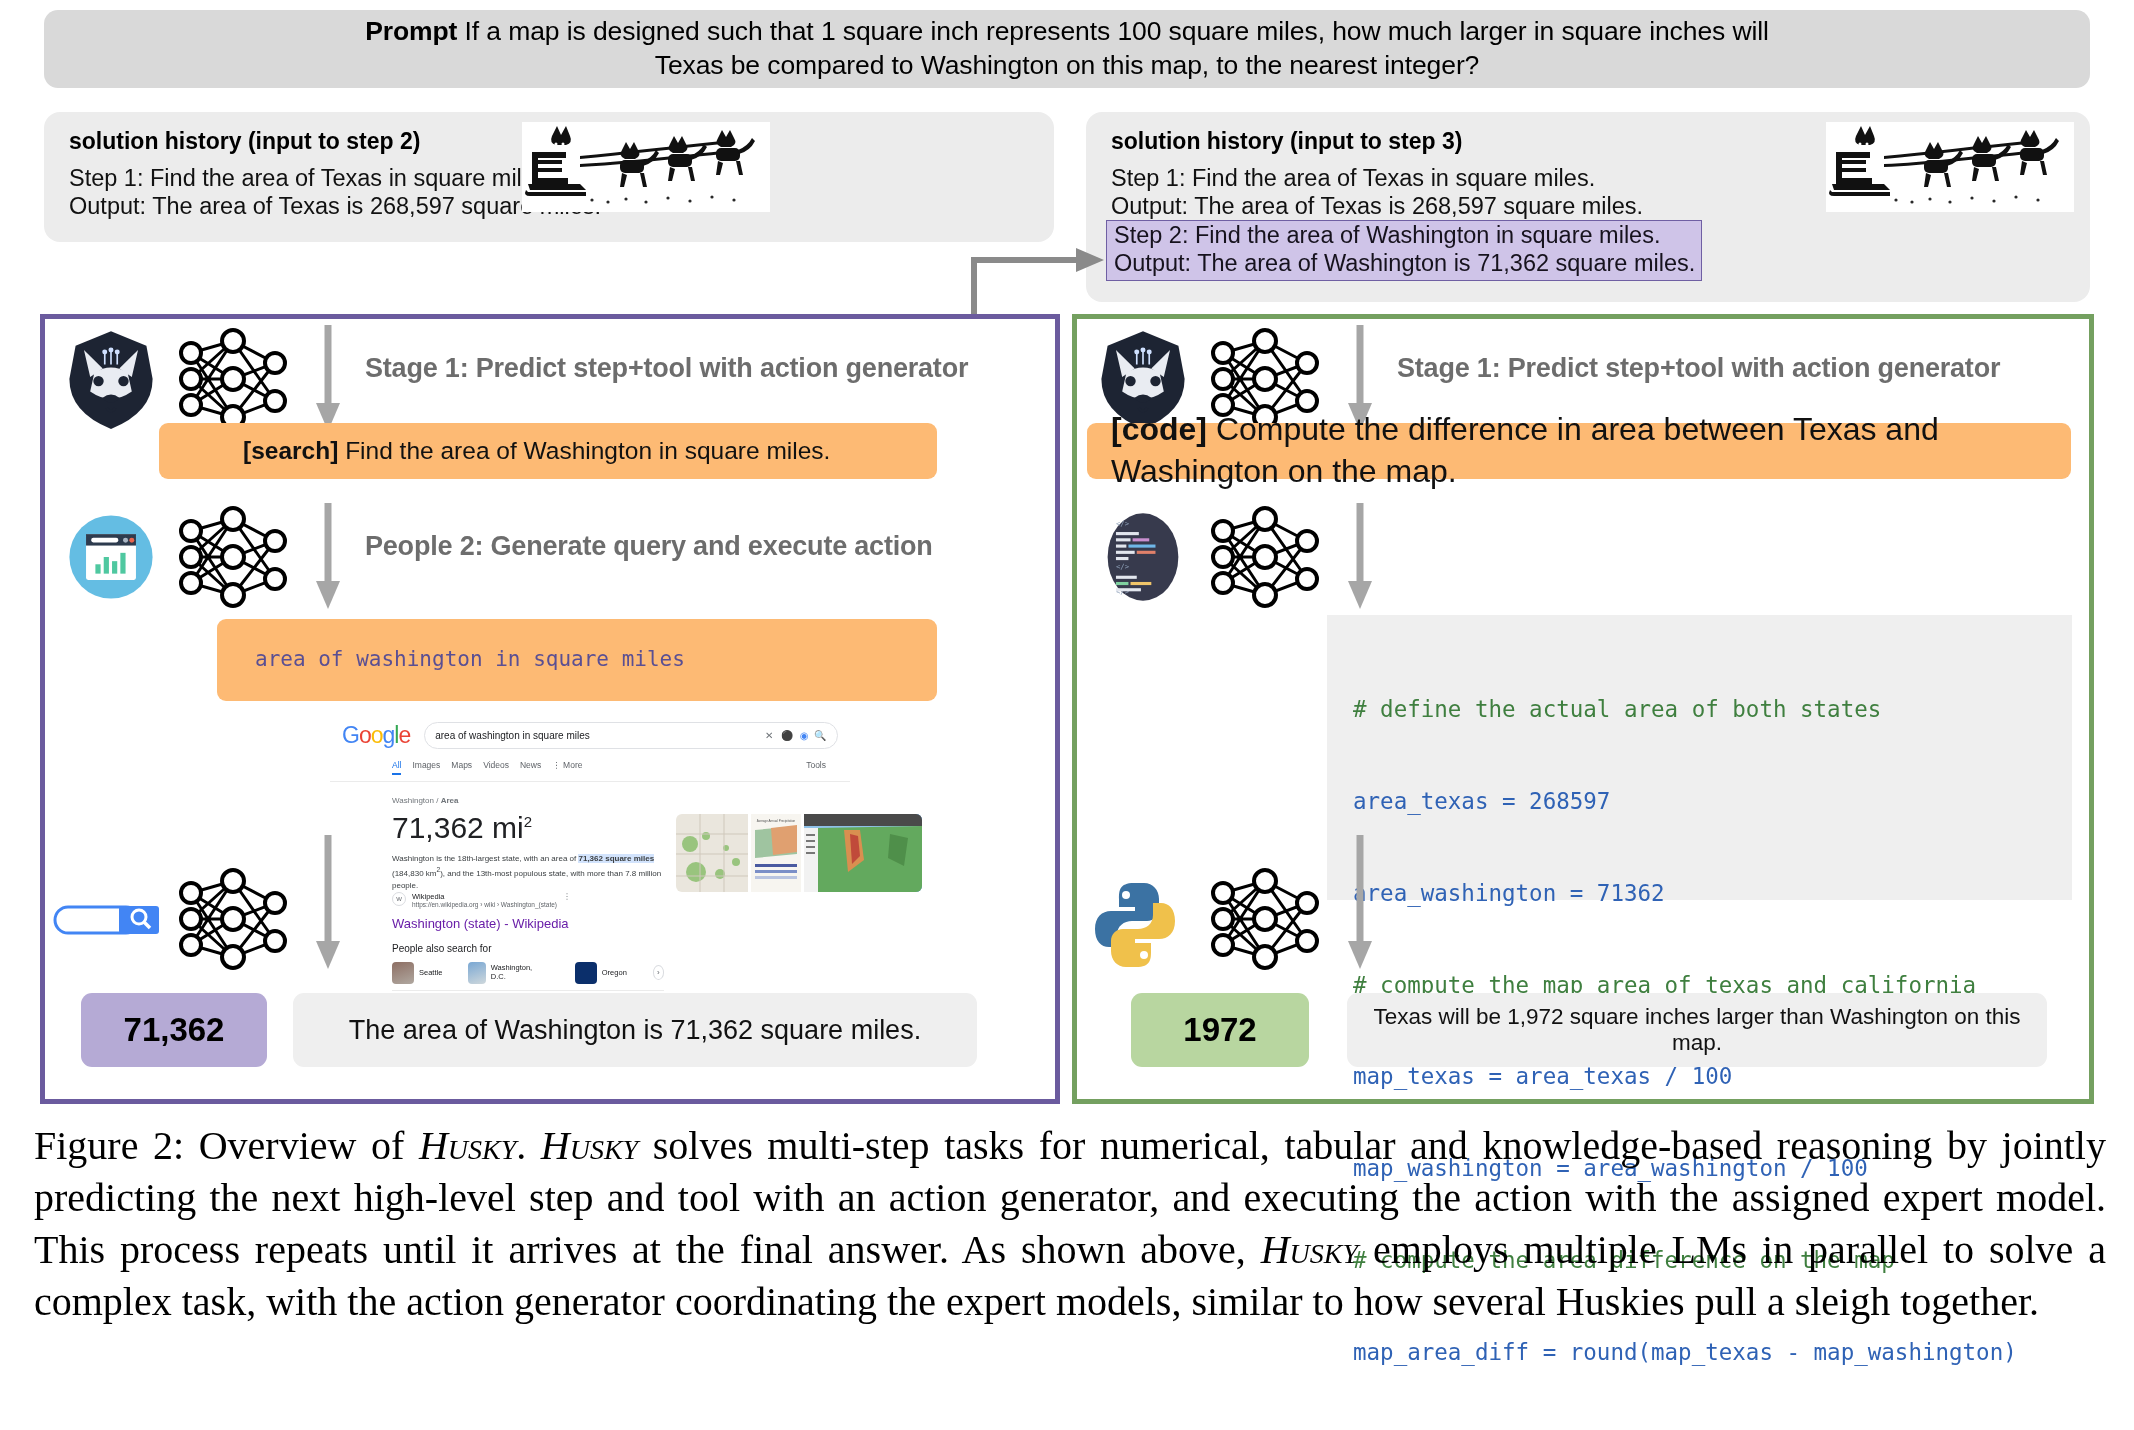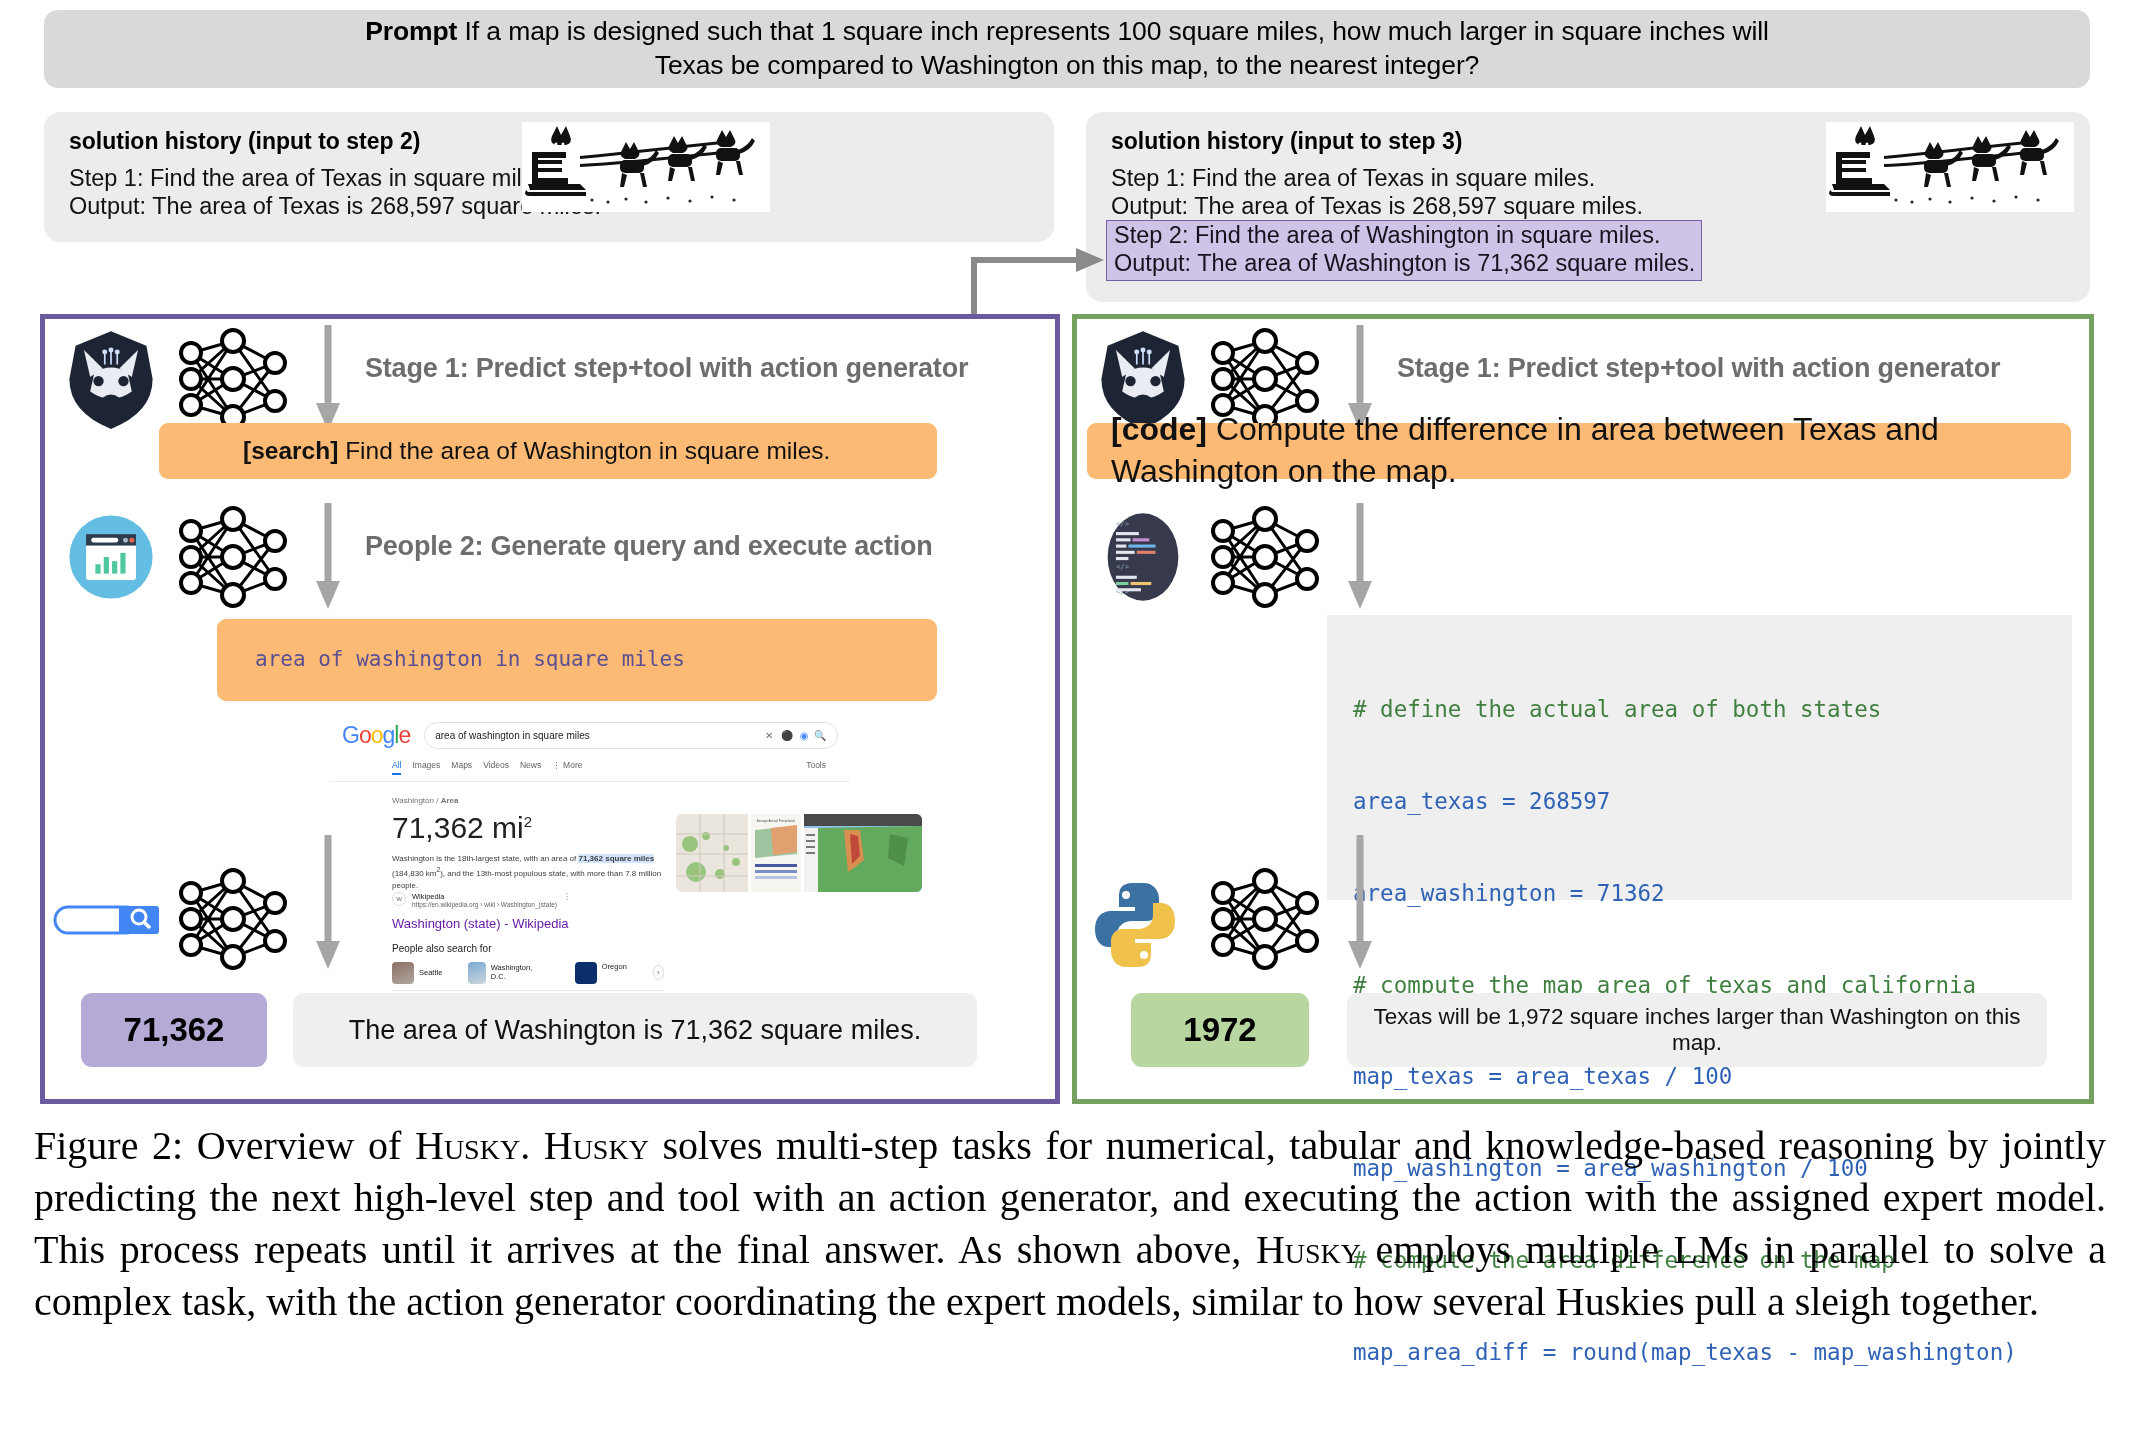"Oregon" div { align-items: flex-start -> center }
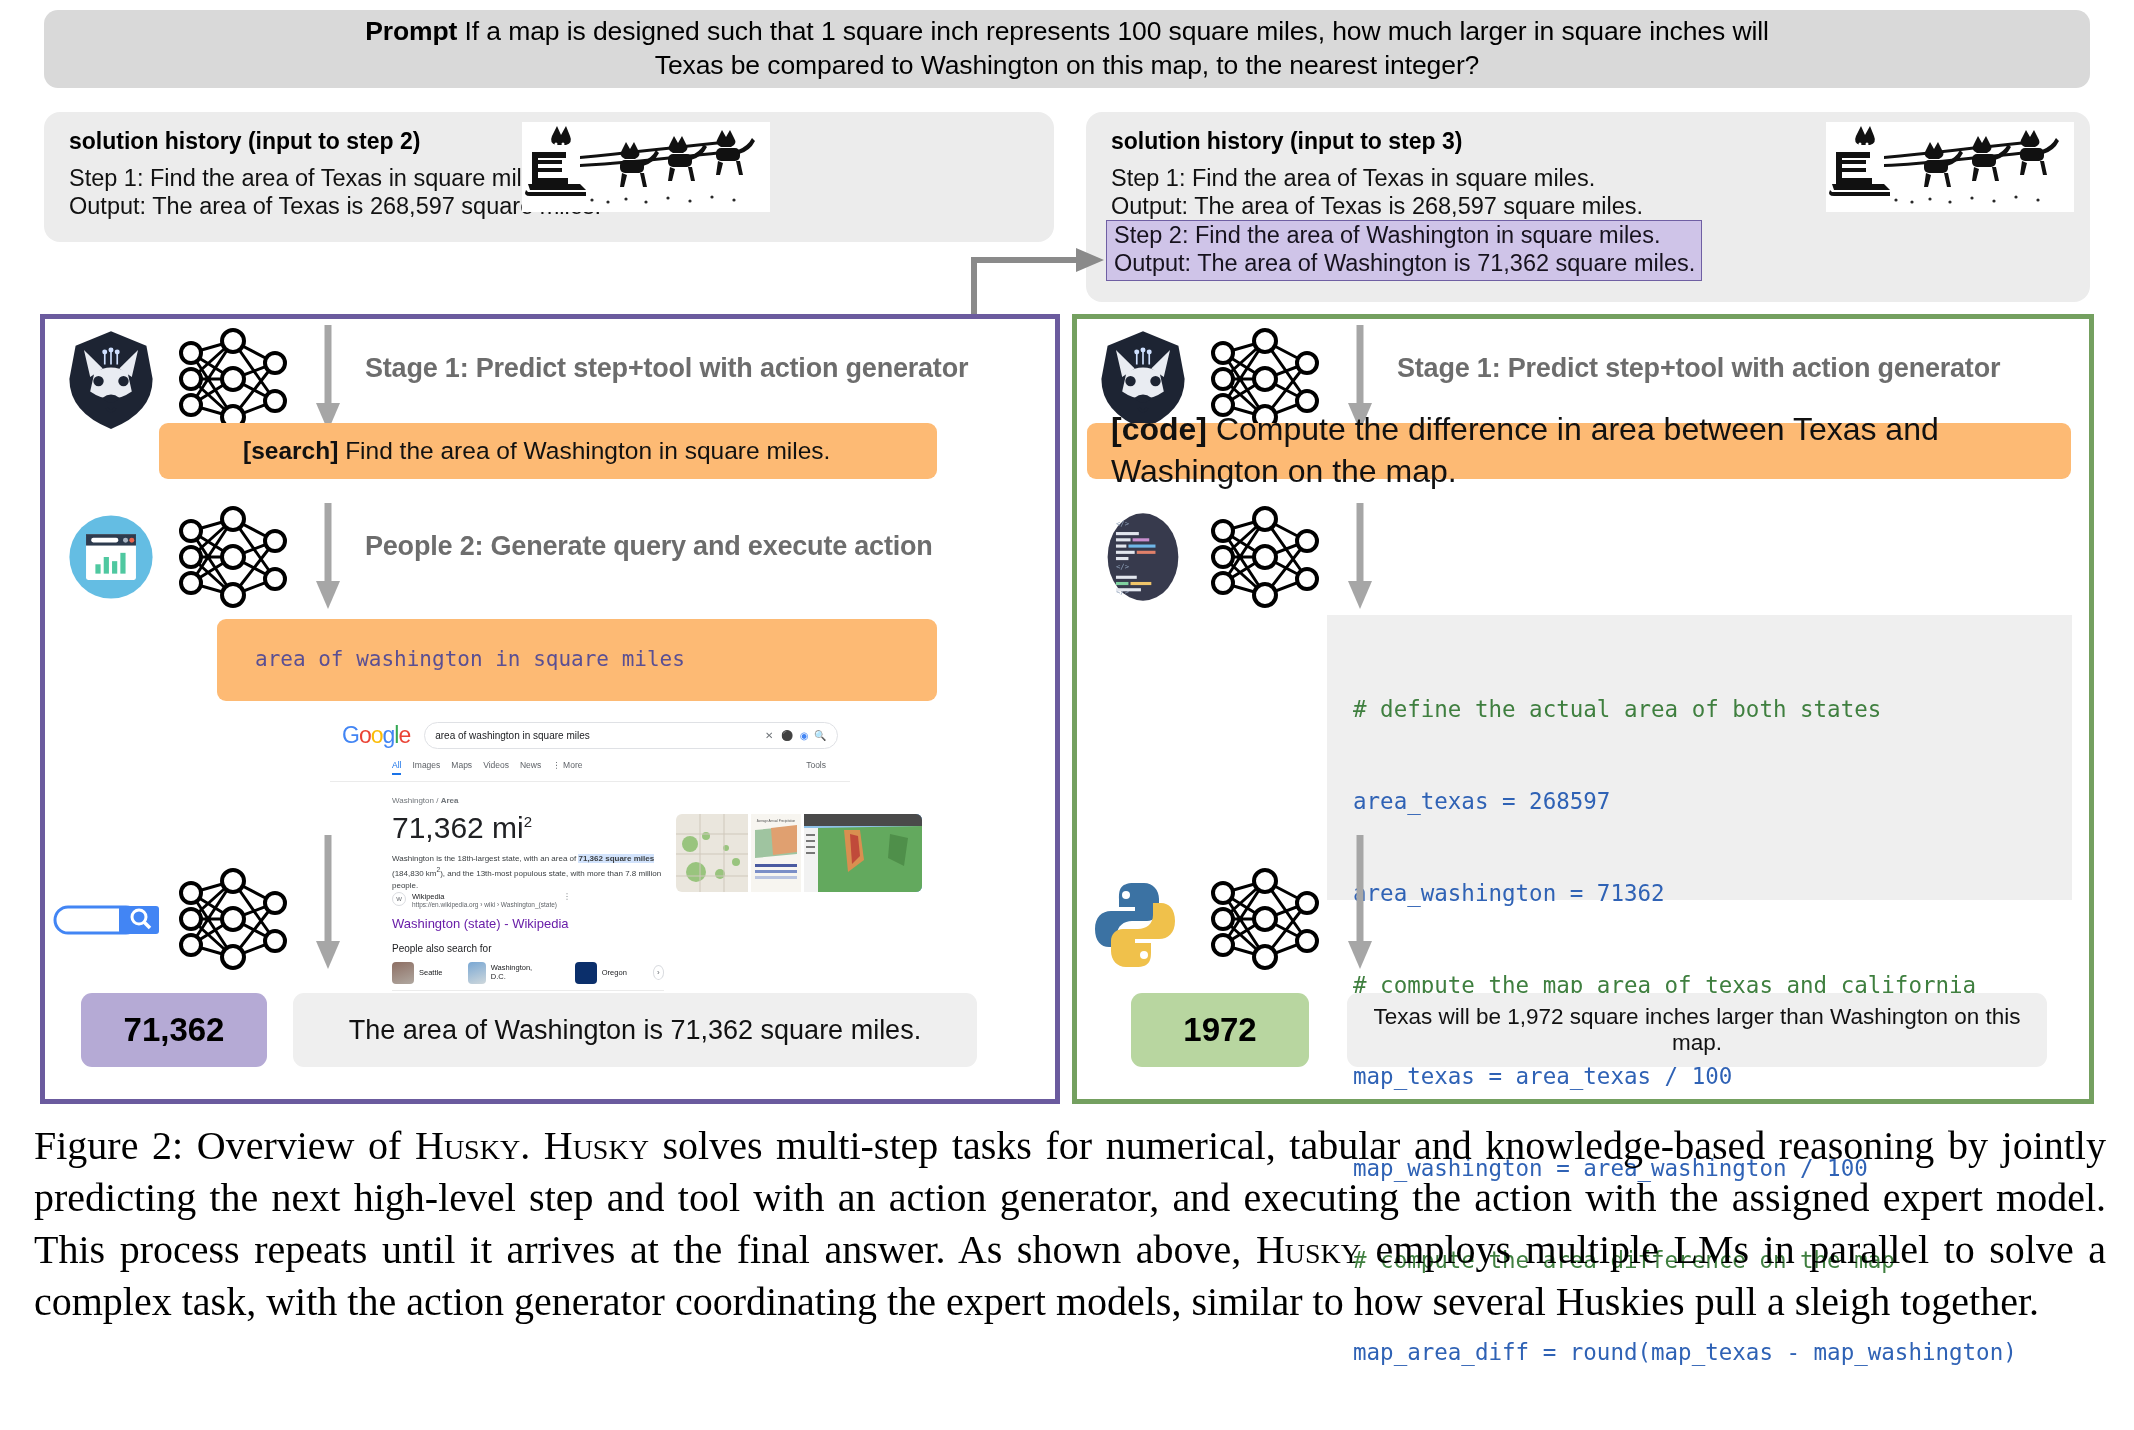"Husky" .sc { font-style: none -> italic }
